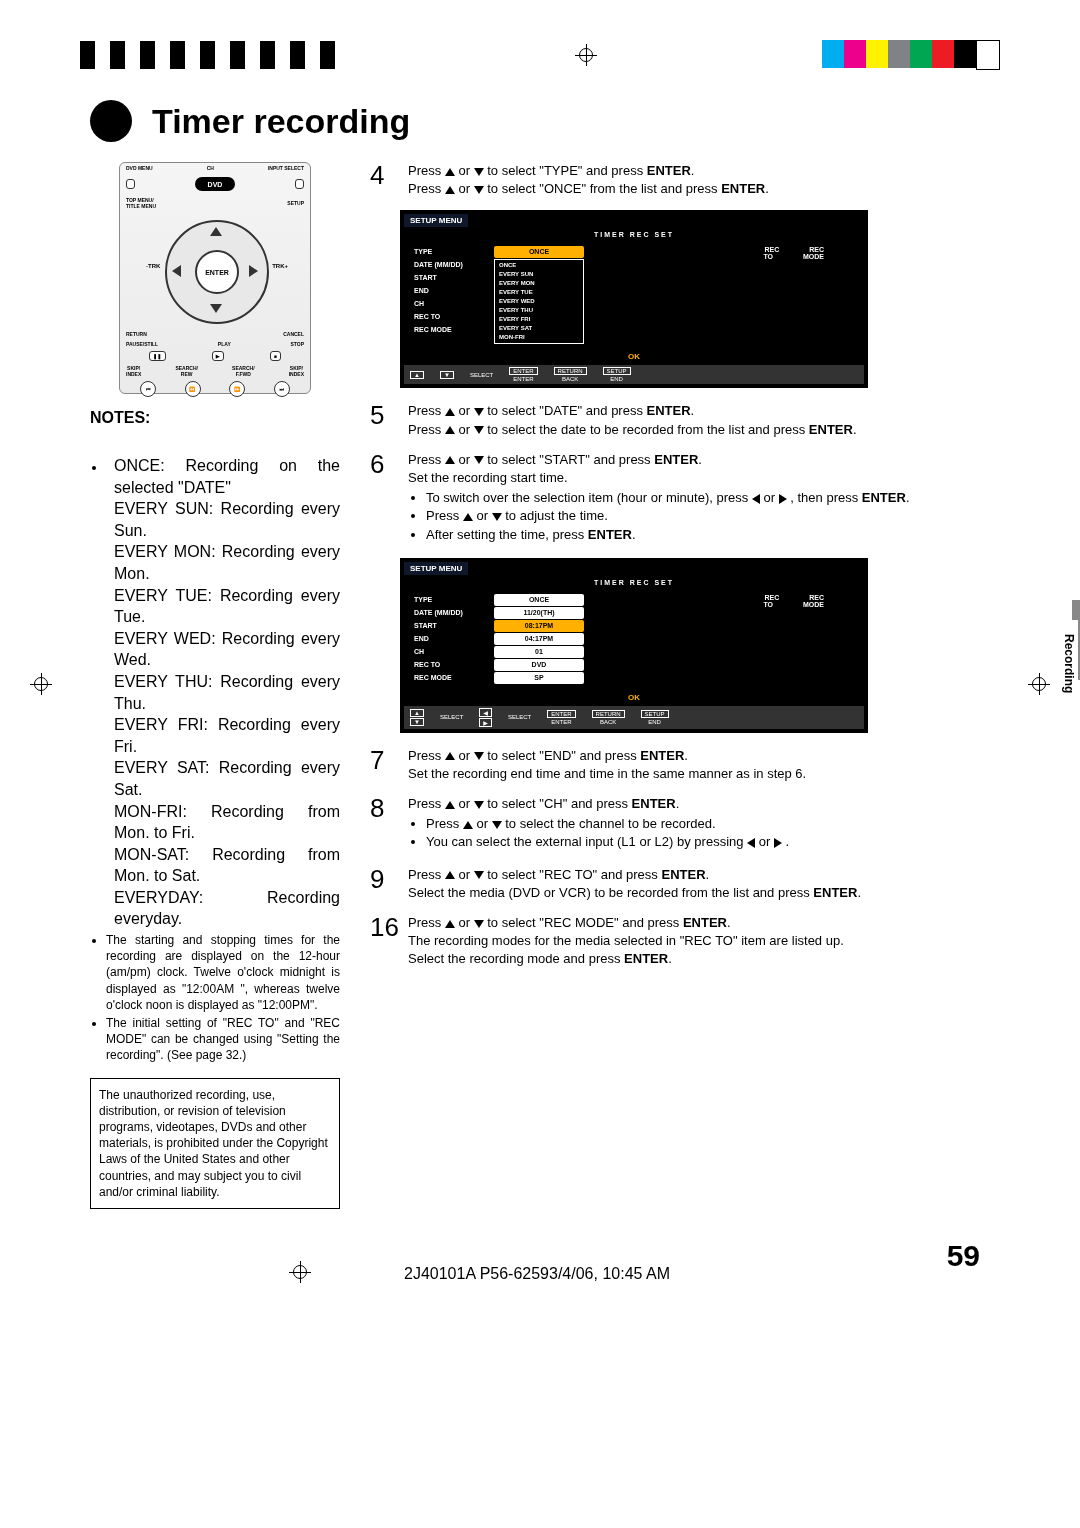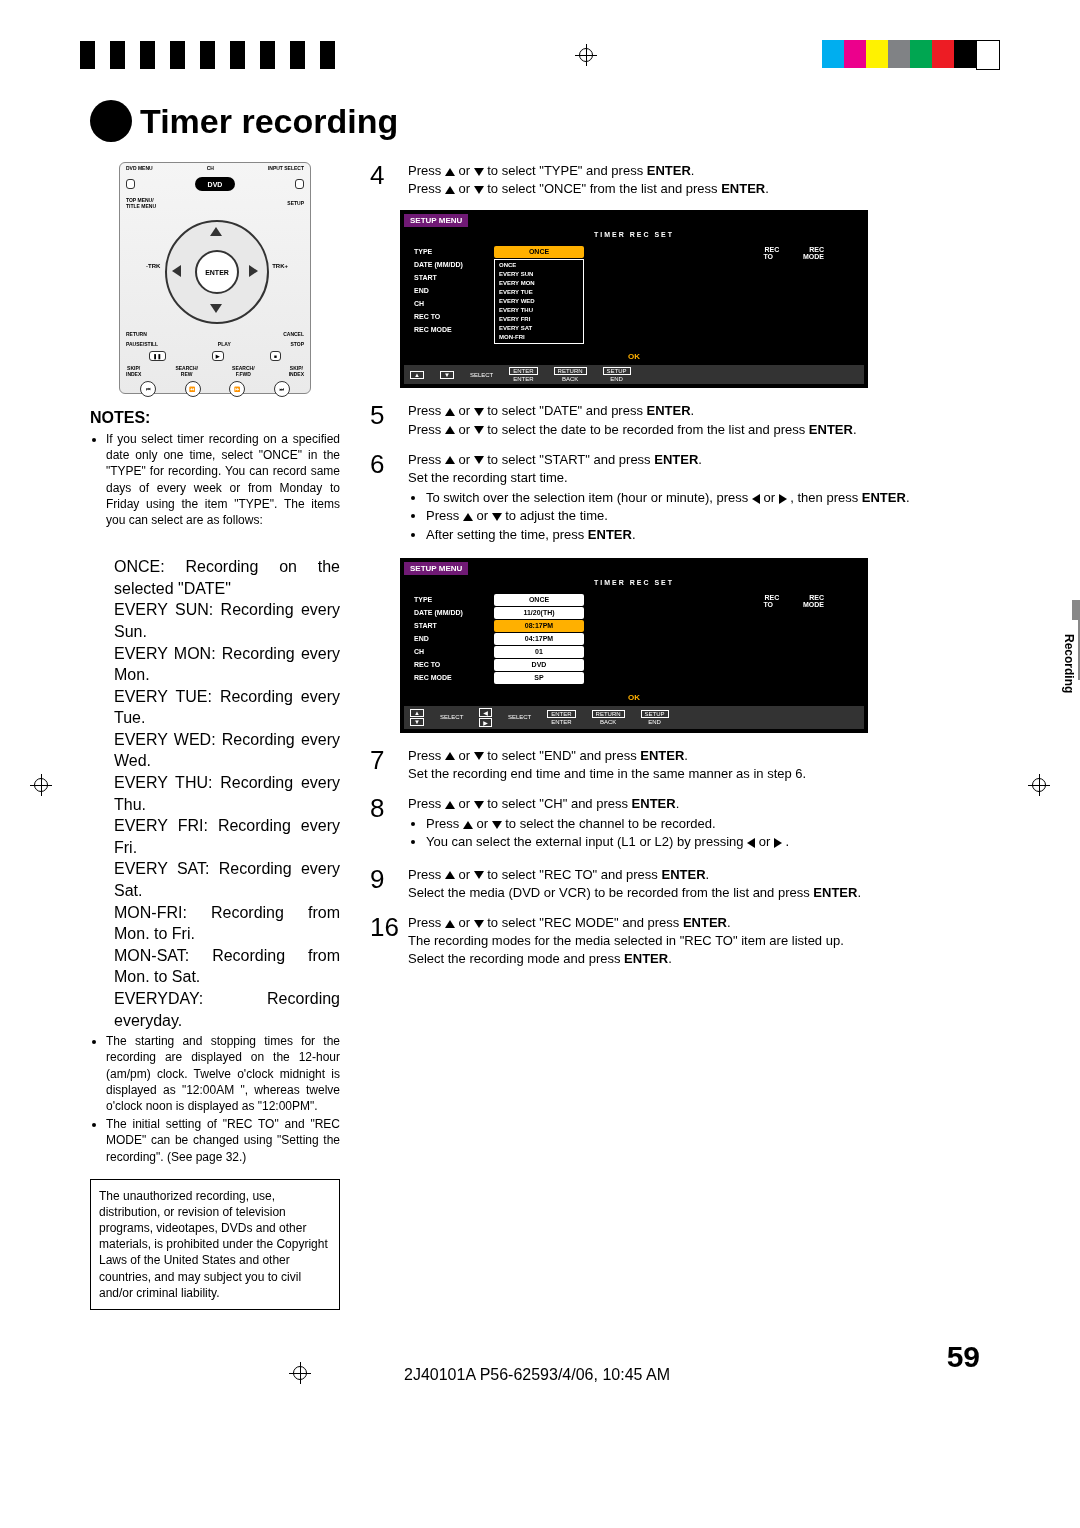"Timer recording" .title-row { gap: 8px -> 20px }
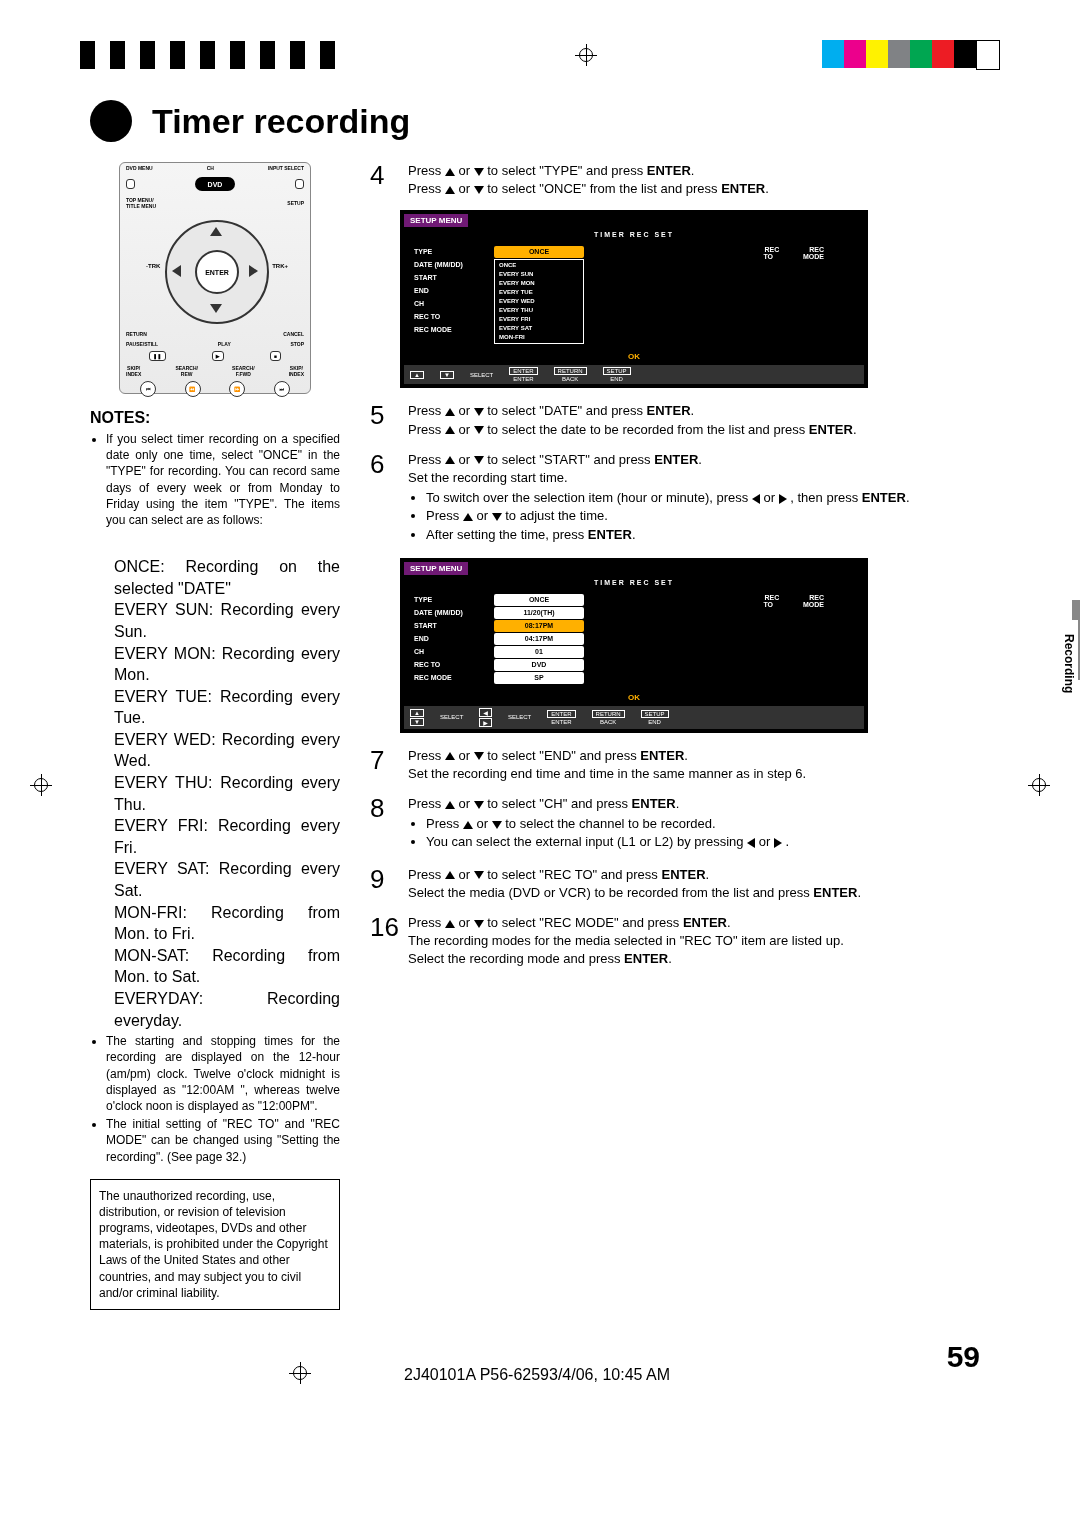"SETUP MENU" .osd .hdr { background: #701a75 -> #0f172a }
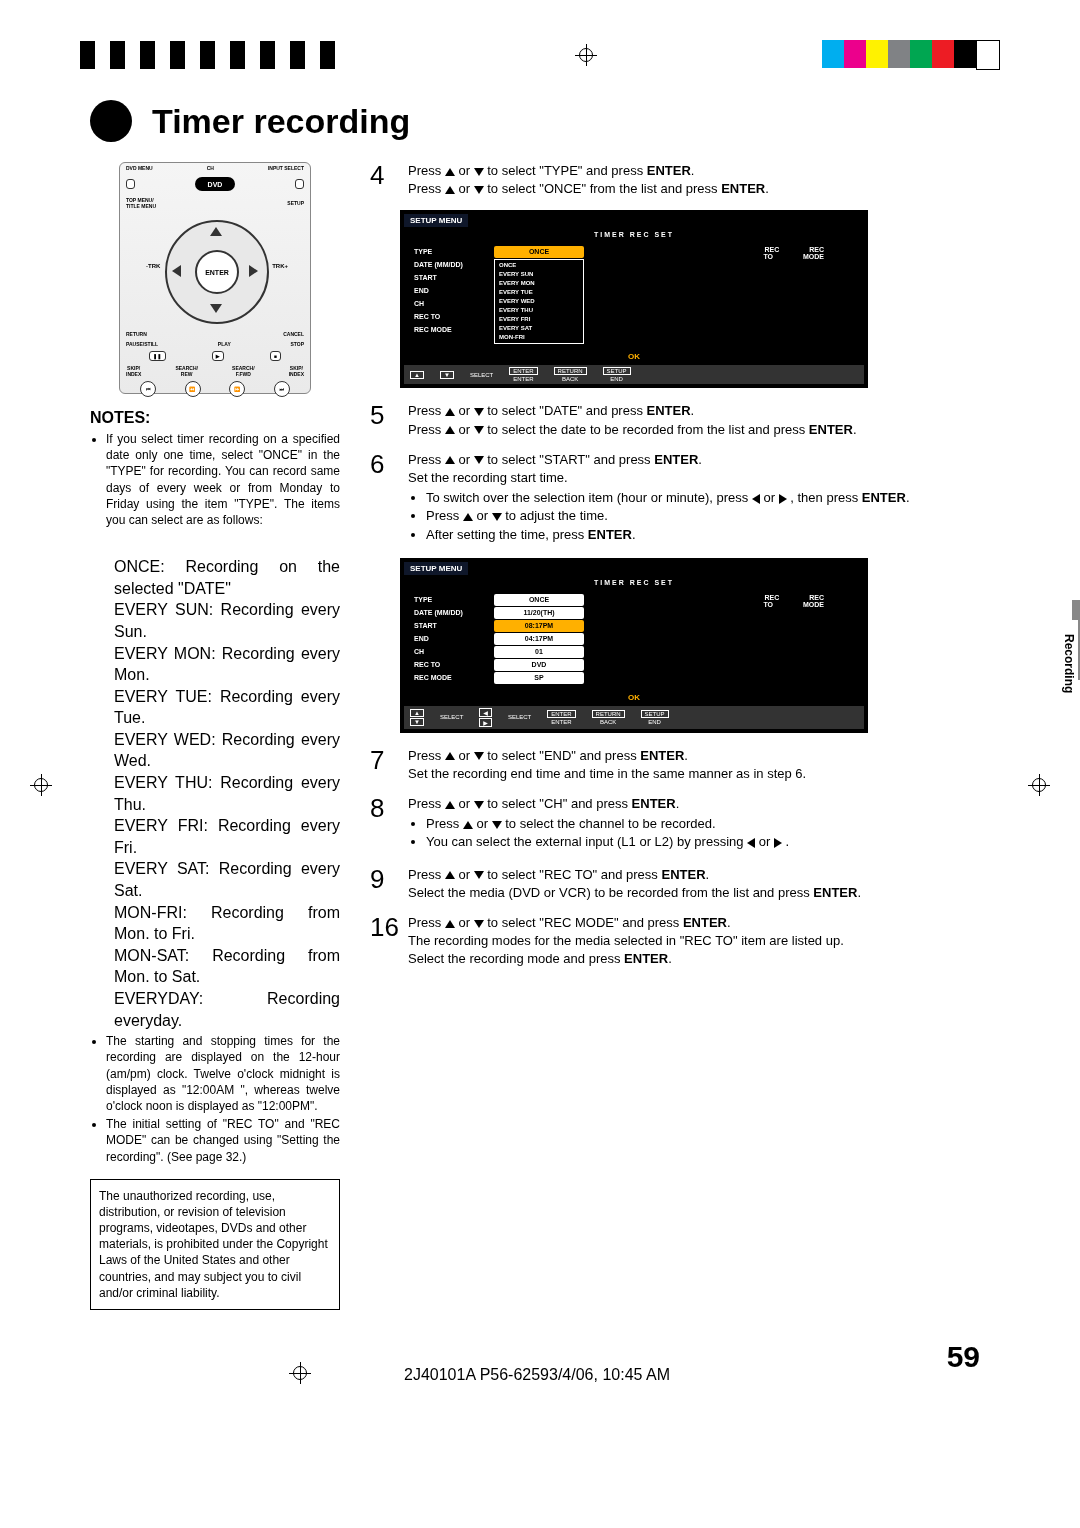"If you select timer recording" span { html: <span>If you select timer recording on a specified date only one time, select "ONCE" in the "TYPE" for recording. You can record same days of every week or from Monday to Friday using the item "TYPE". The items you can select are as follows:</span> -> none }
